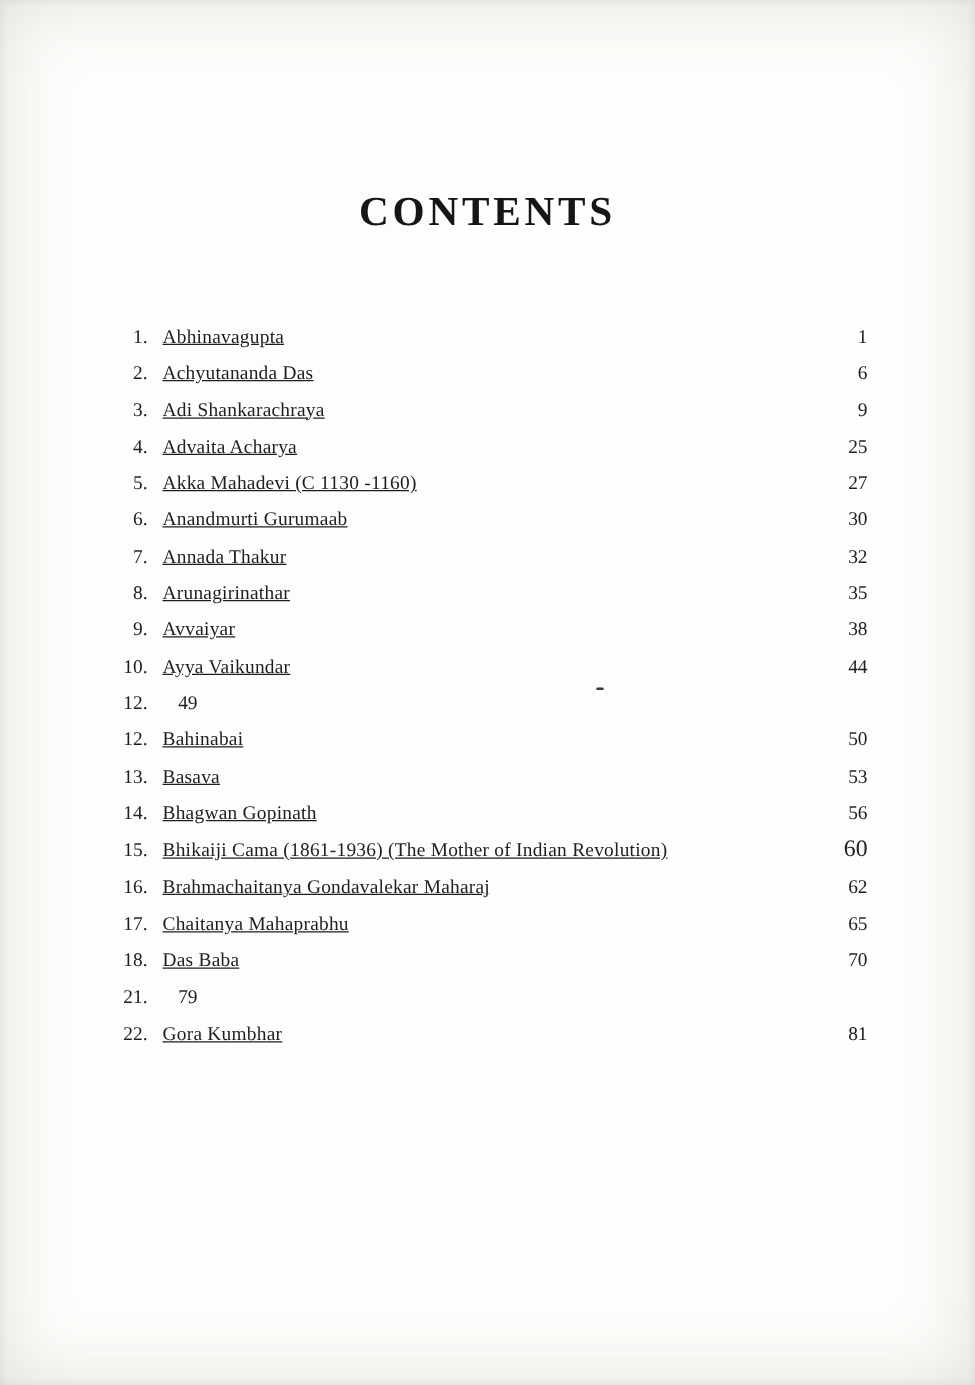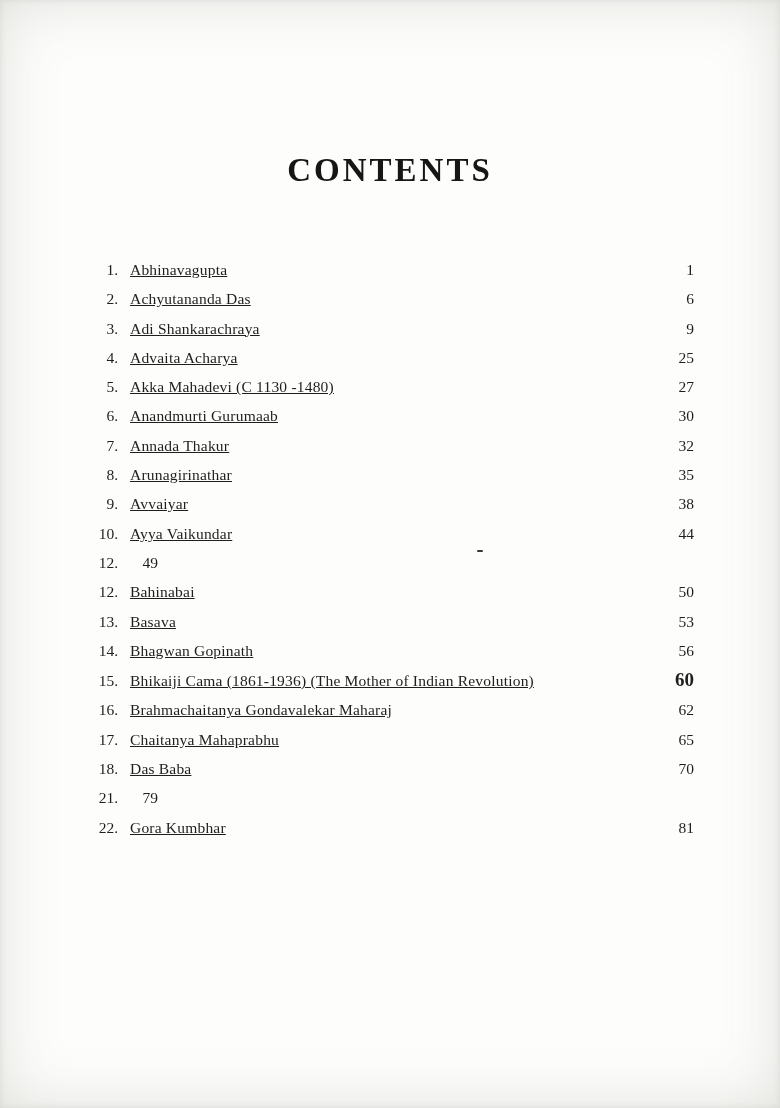"Akka Mahadevi (C 1130 -1480)" span.title { text: -1480 -> -1160 }
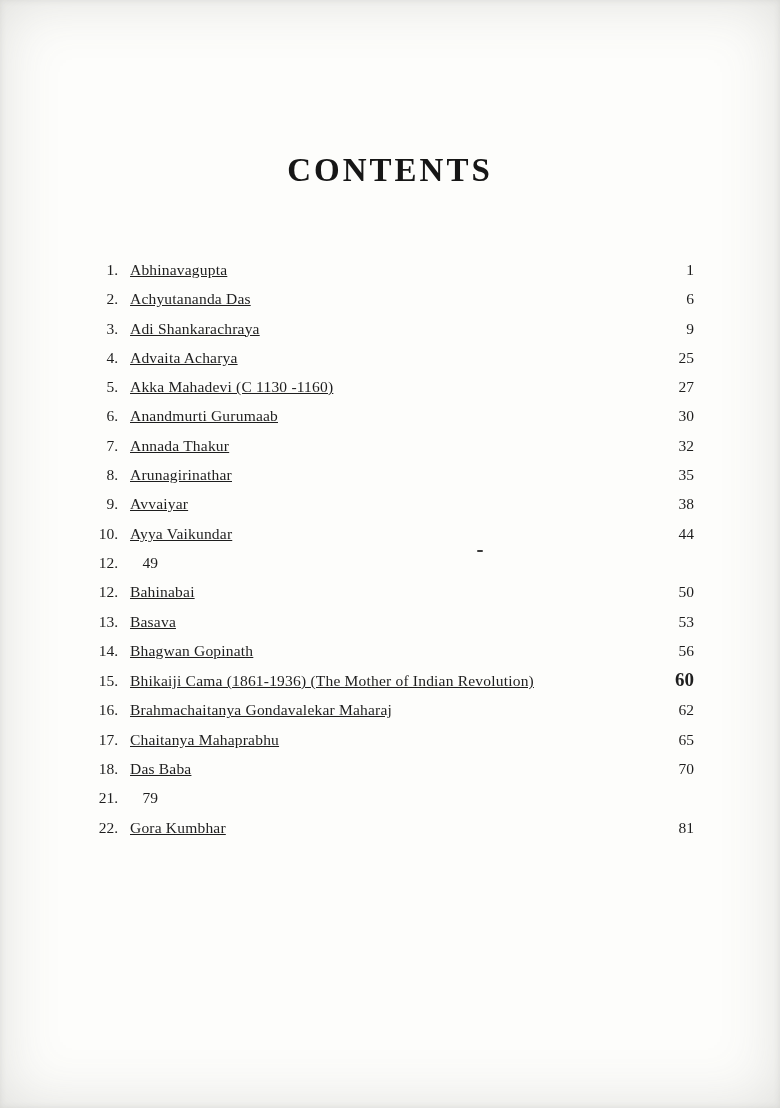"60" .toc-row:nth-child(15) .pg { font-weight: 700 -> 400 }
